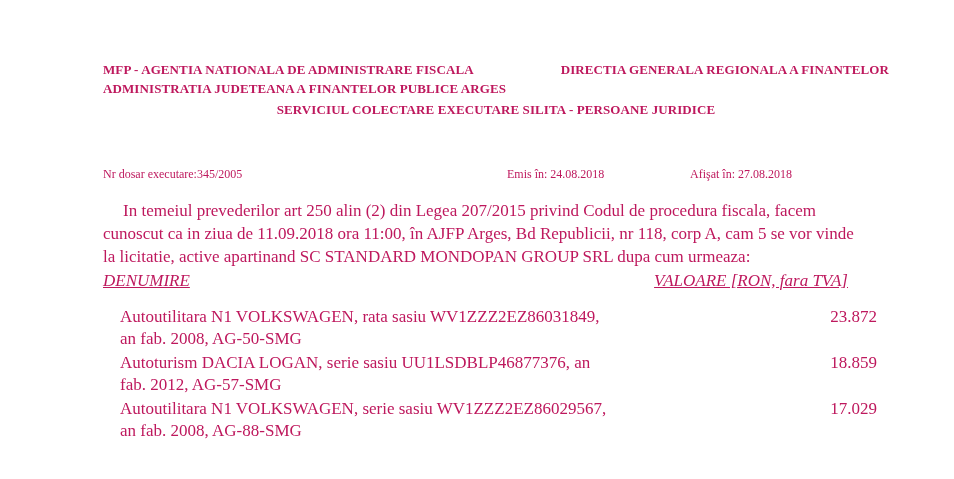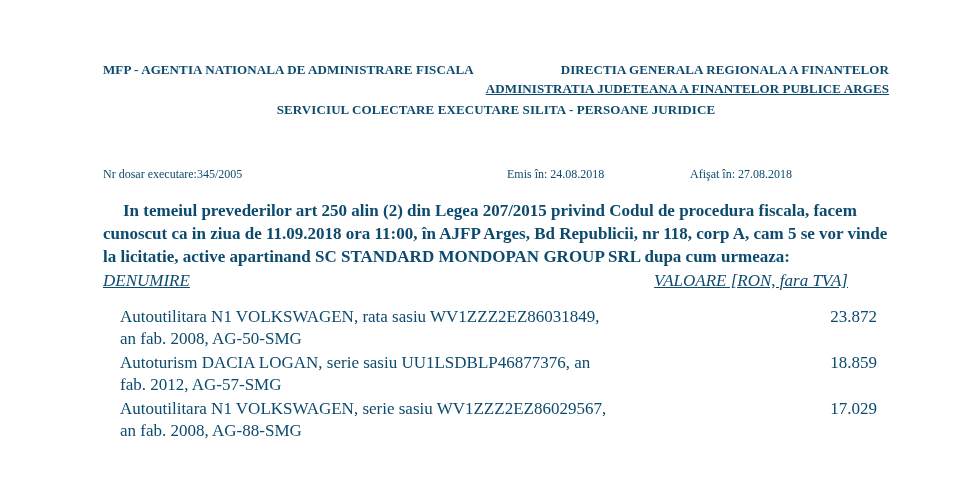"MFP - AGENTIA NATIONALA DE" .page { color: #0c4a6e -> #be185d }
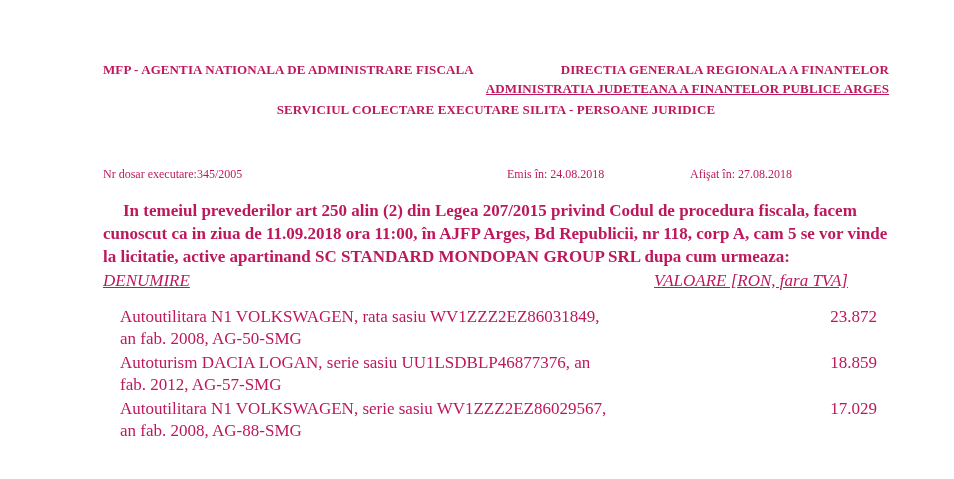"ADMINISTRATIA JUDETEANA A FINANTELOR" .header-line2 { text-align: right -> left; text-decoration: underline -> none }
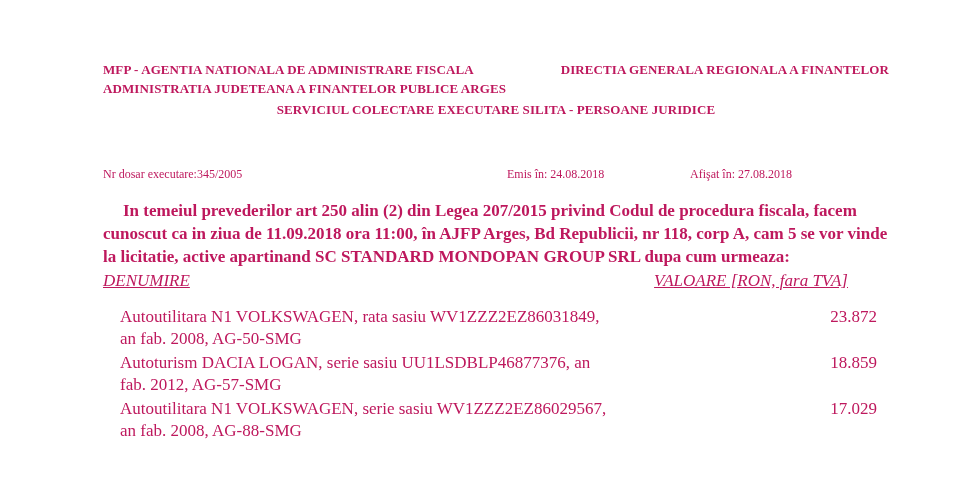"In temeiul prevederilor art 250" .intro .line { font-weight: bold -> none }
